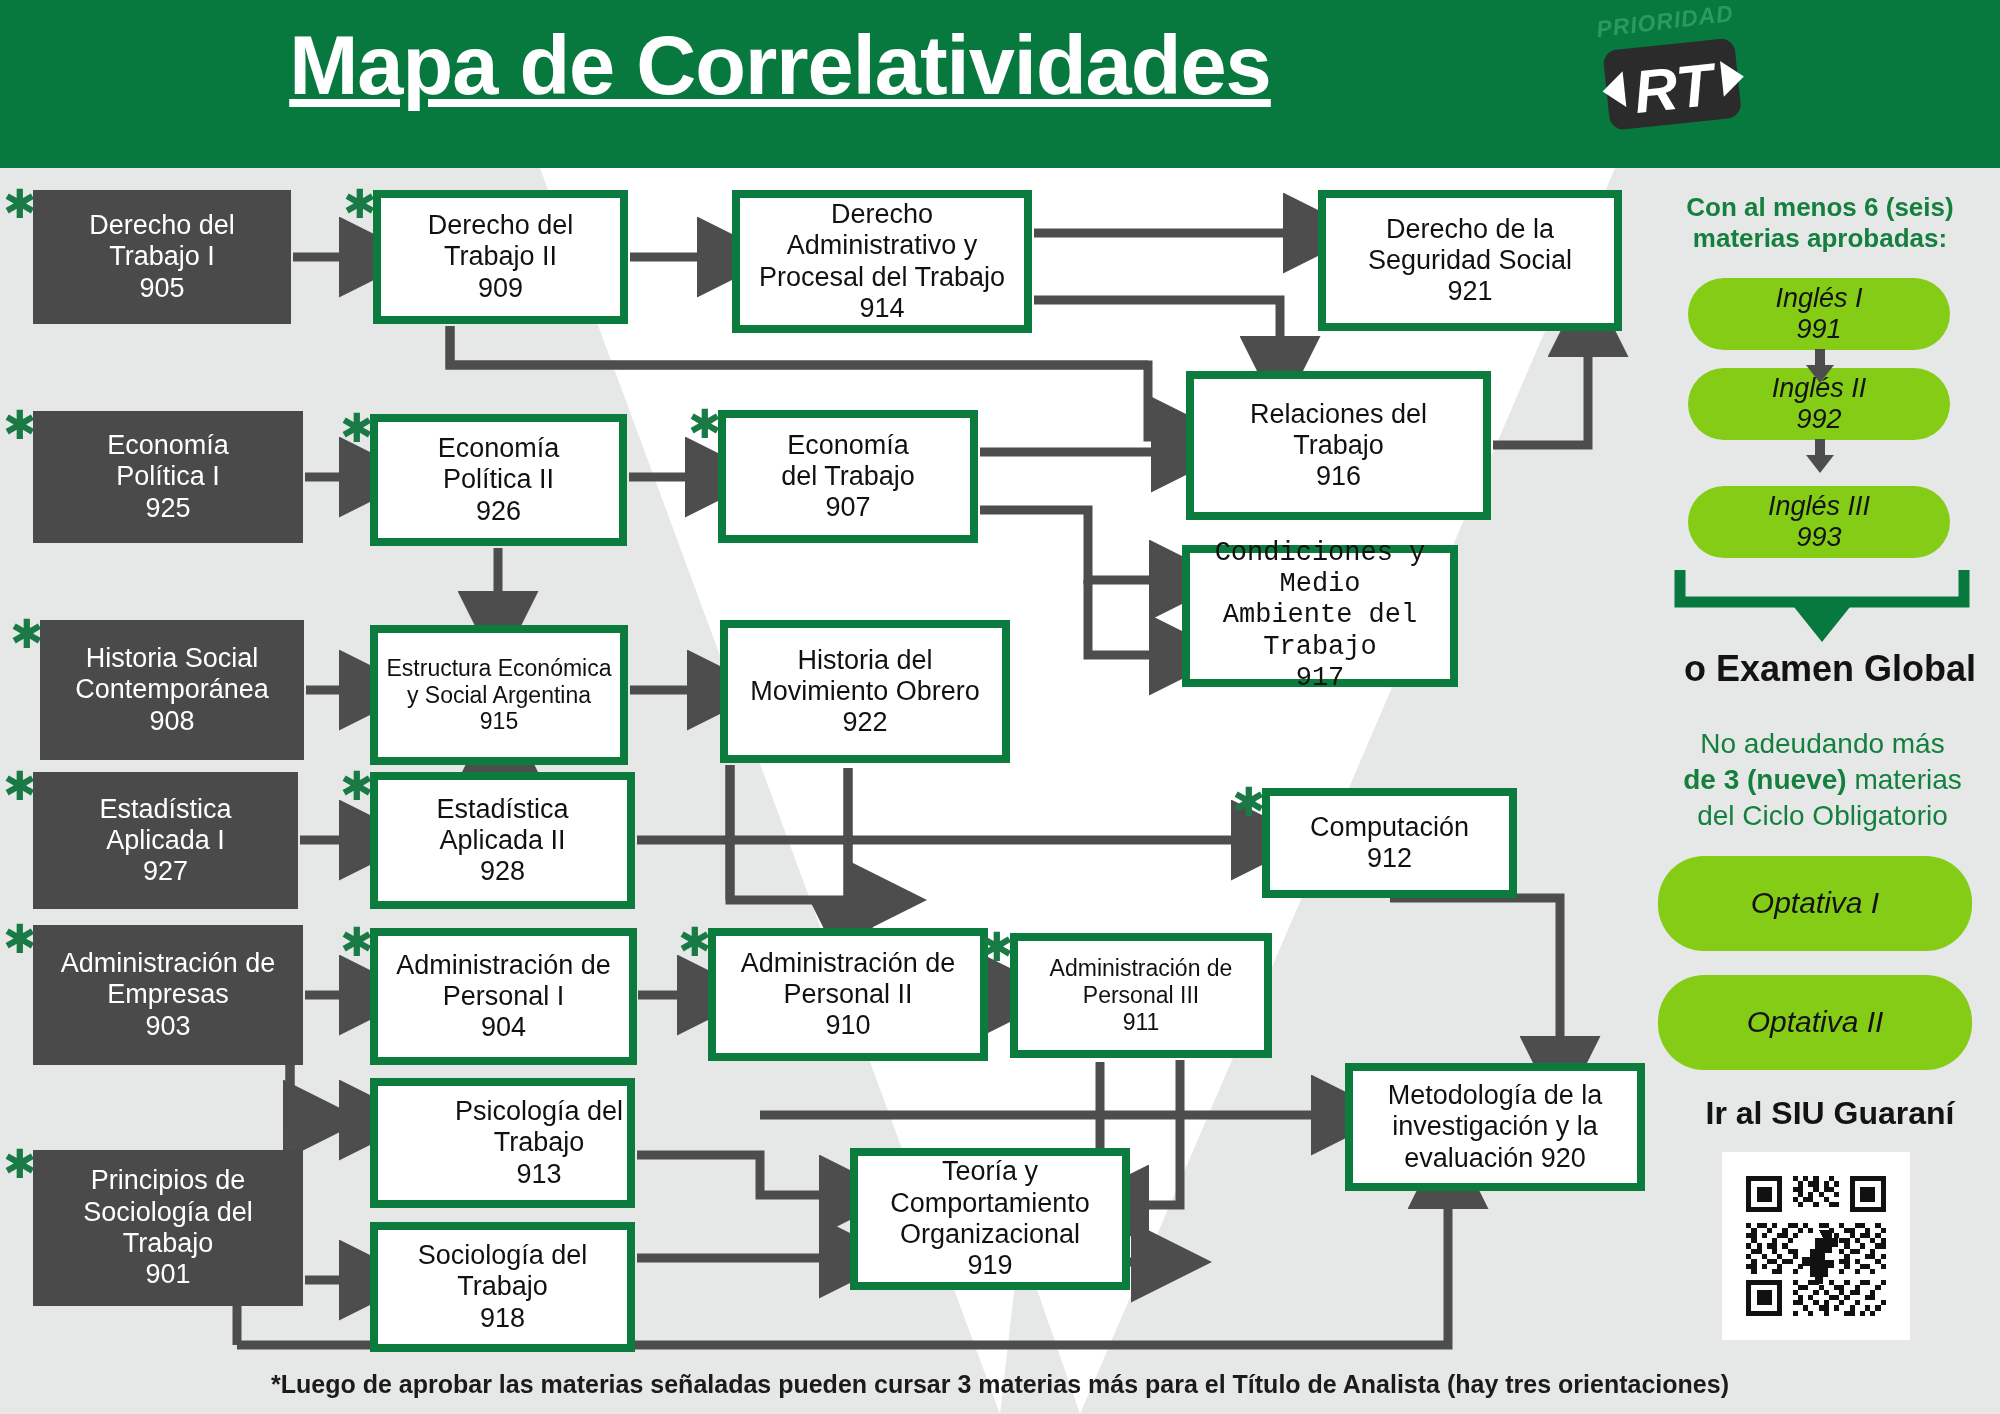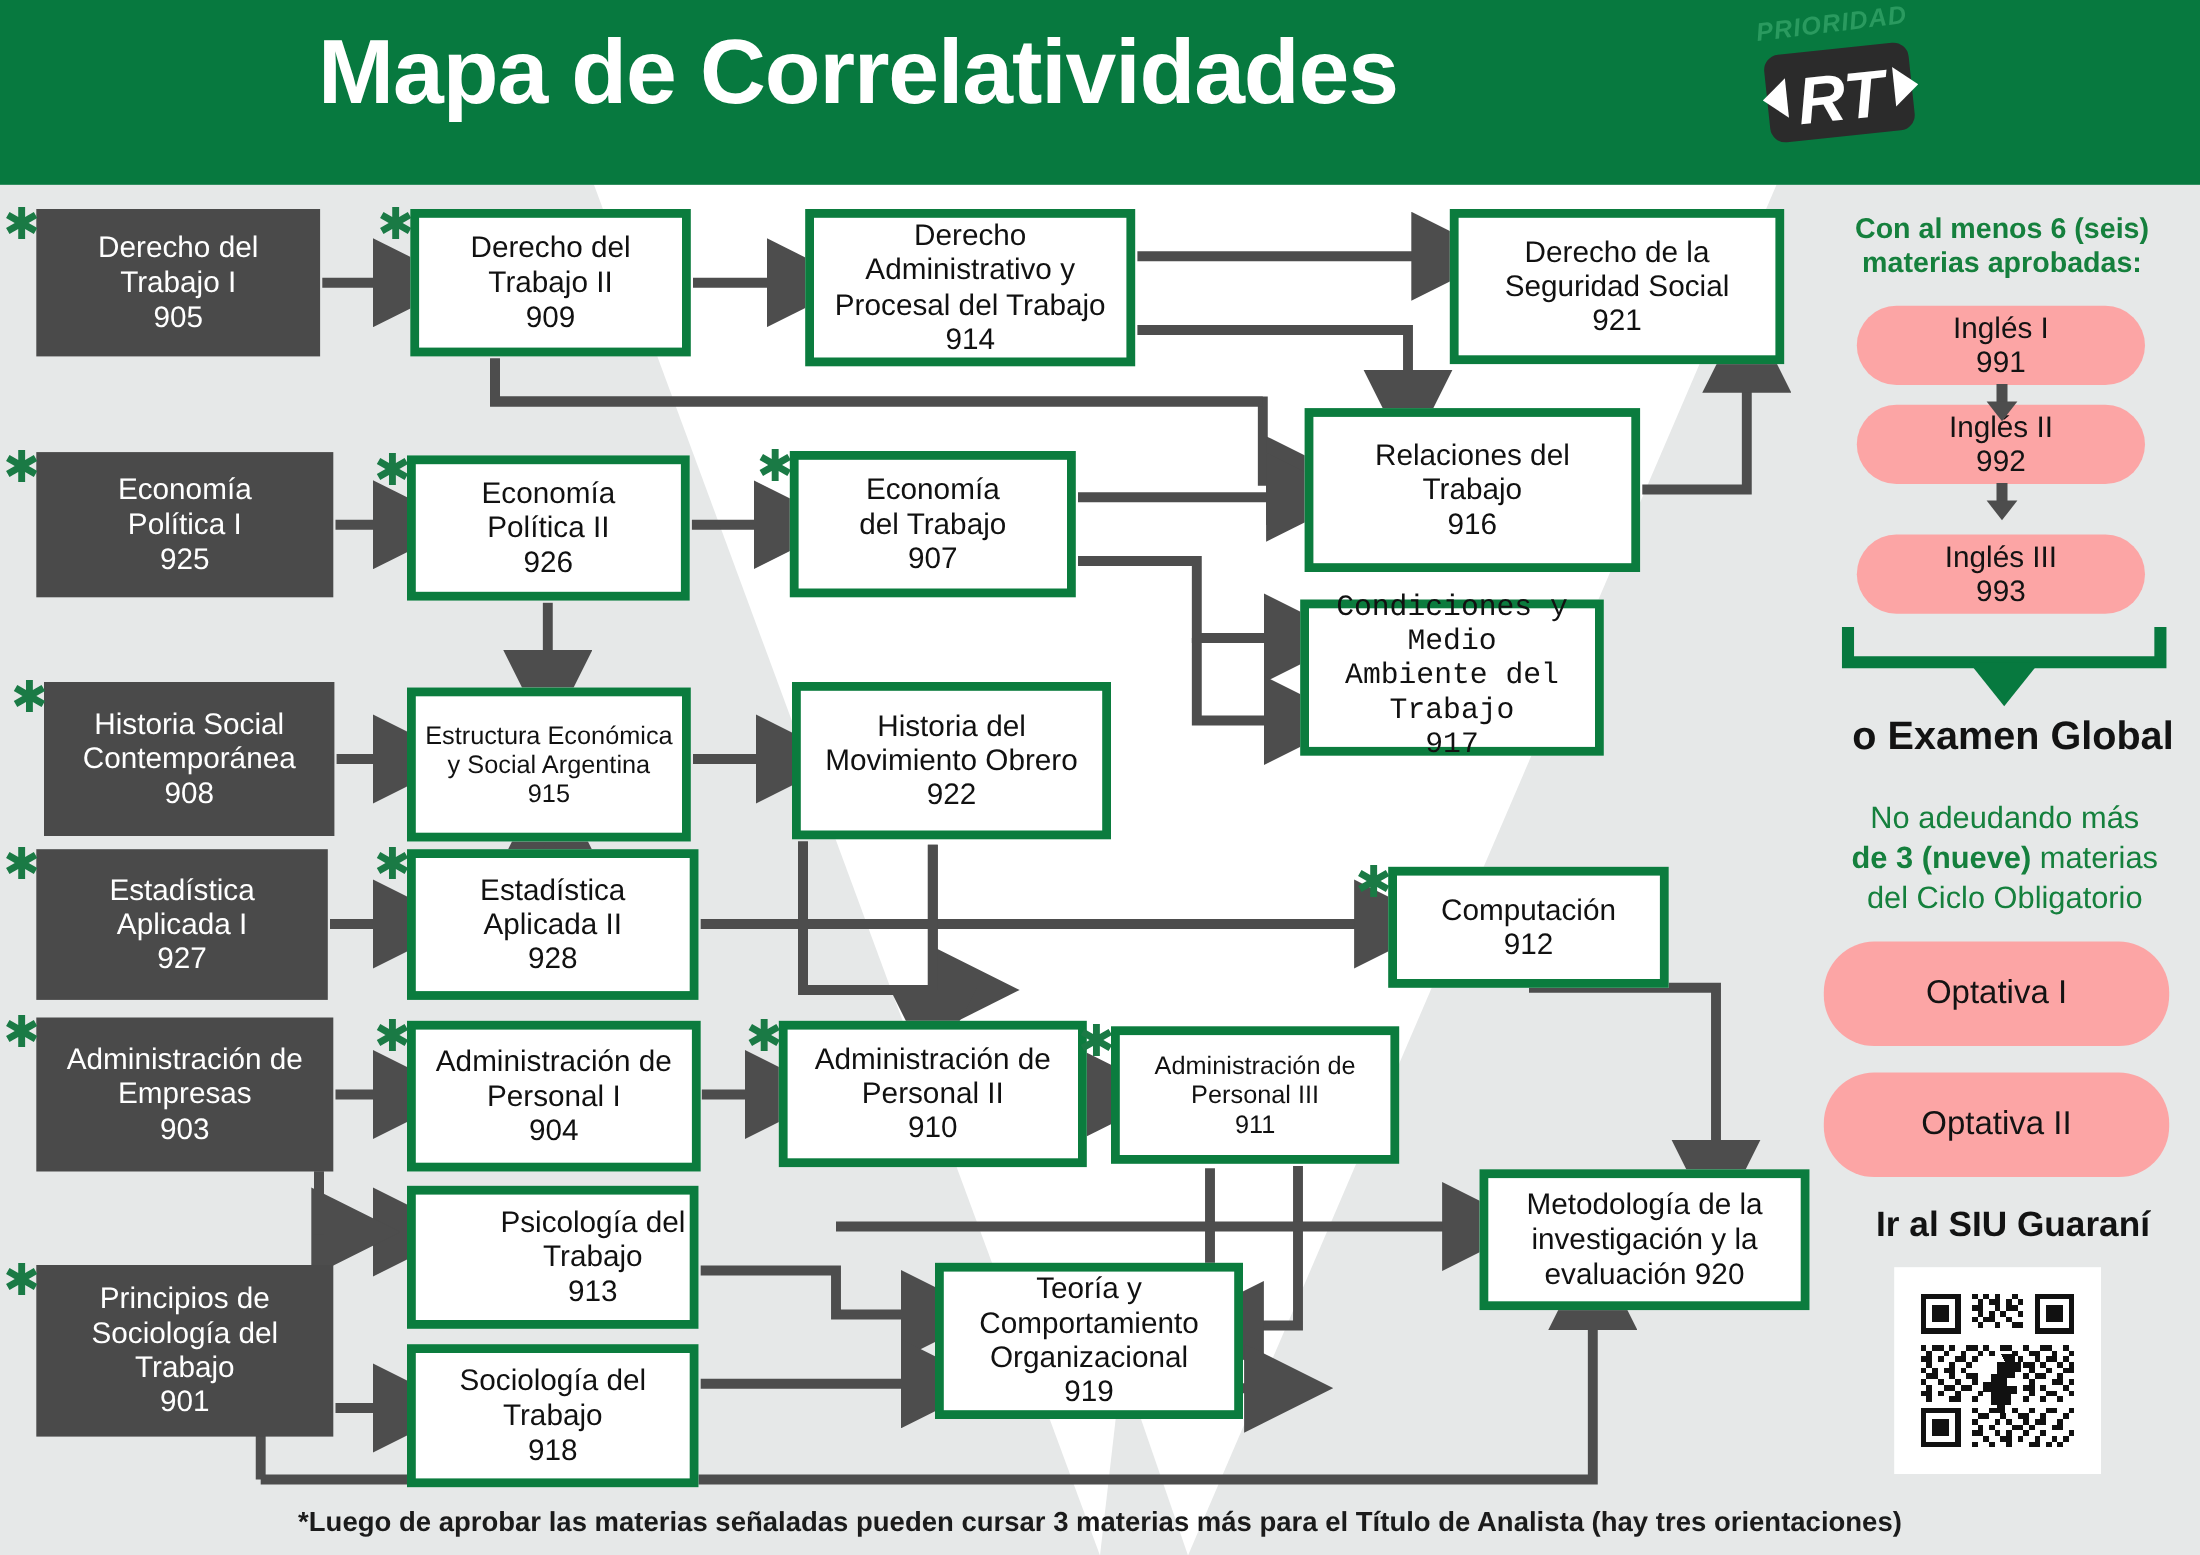"Mapa de Correlatividades" #title { text-decoration: none -> underline }
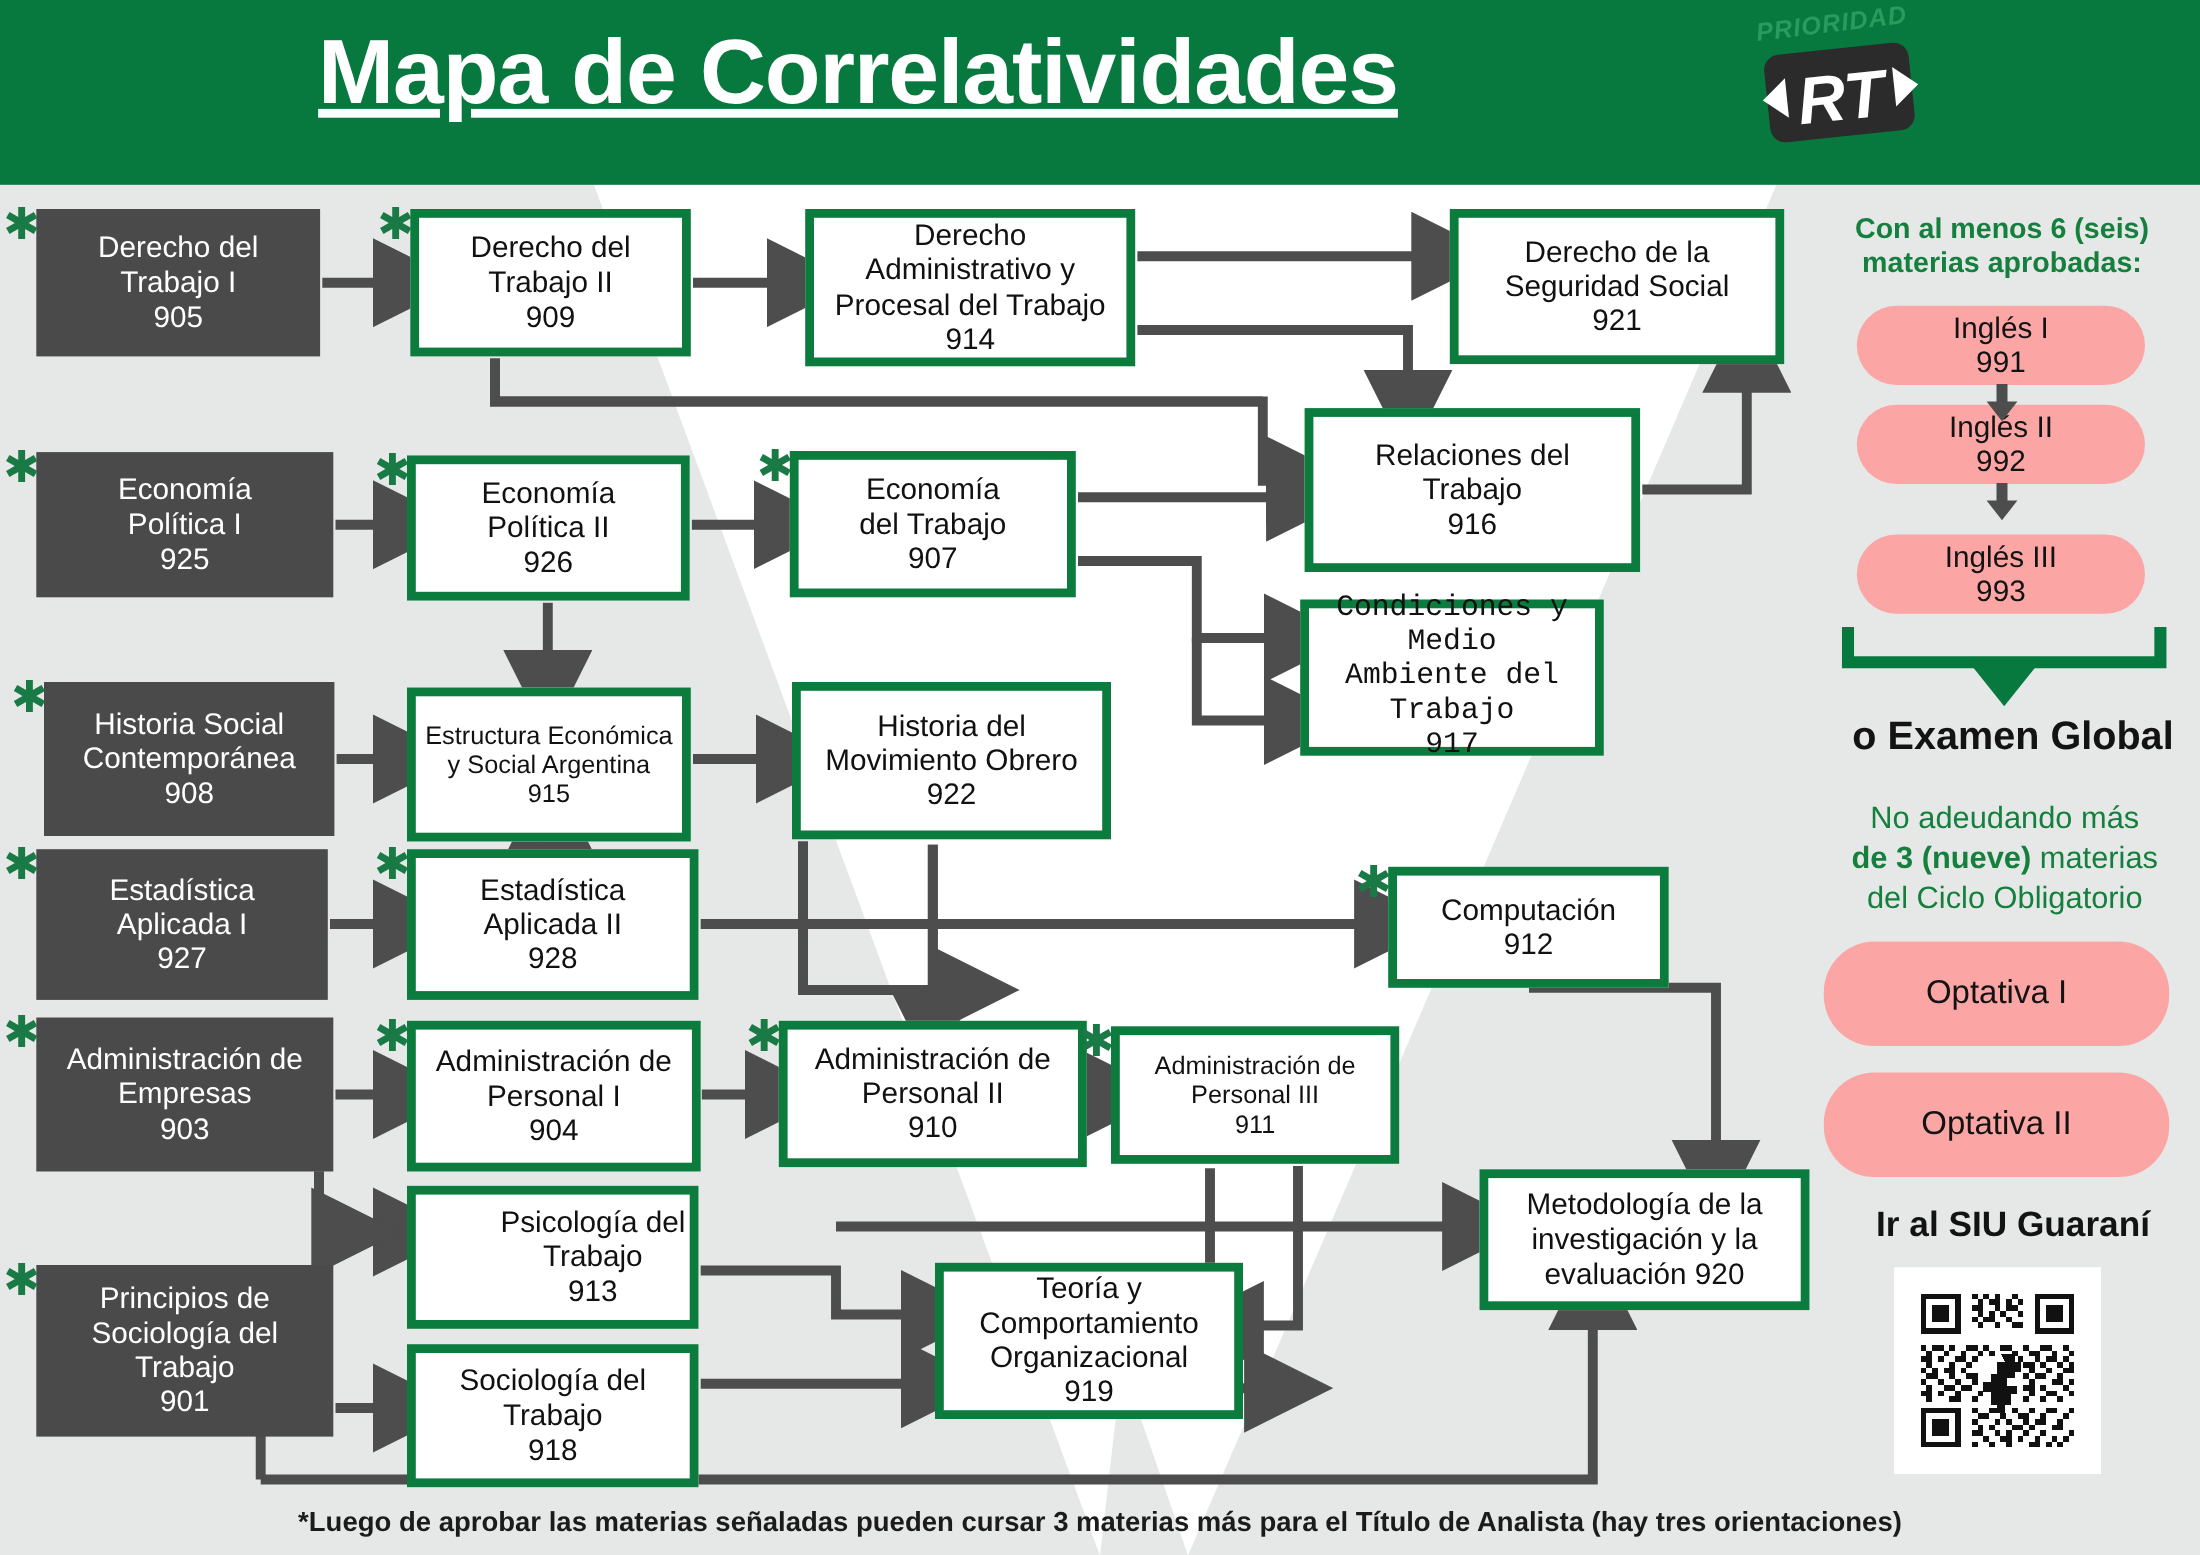"Inglés I" .pill { background: #fca5a5 -> #84cc16; font-style: none -> italic }
